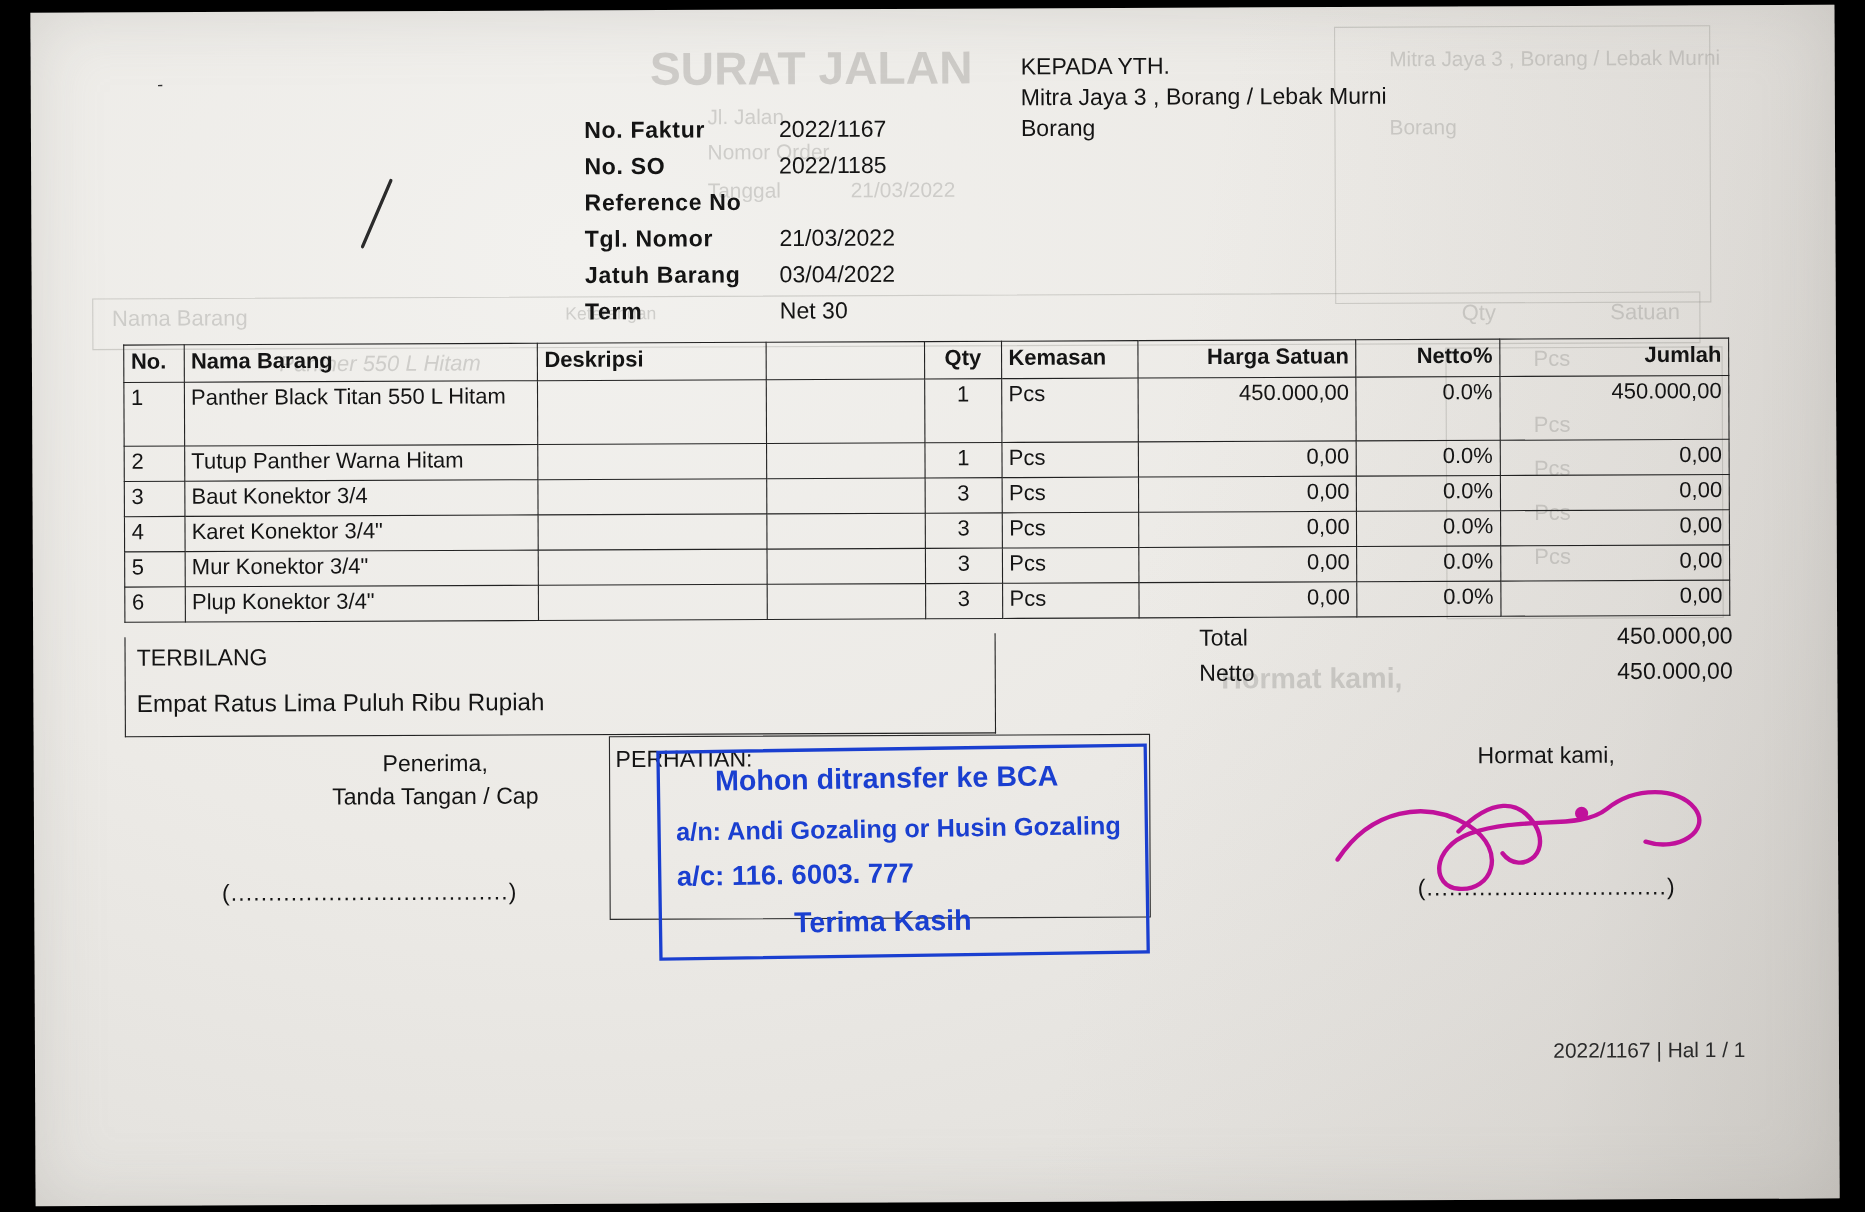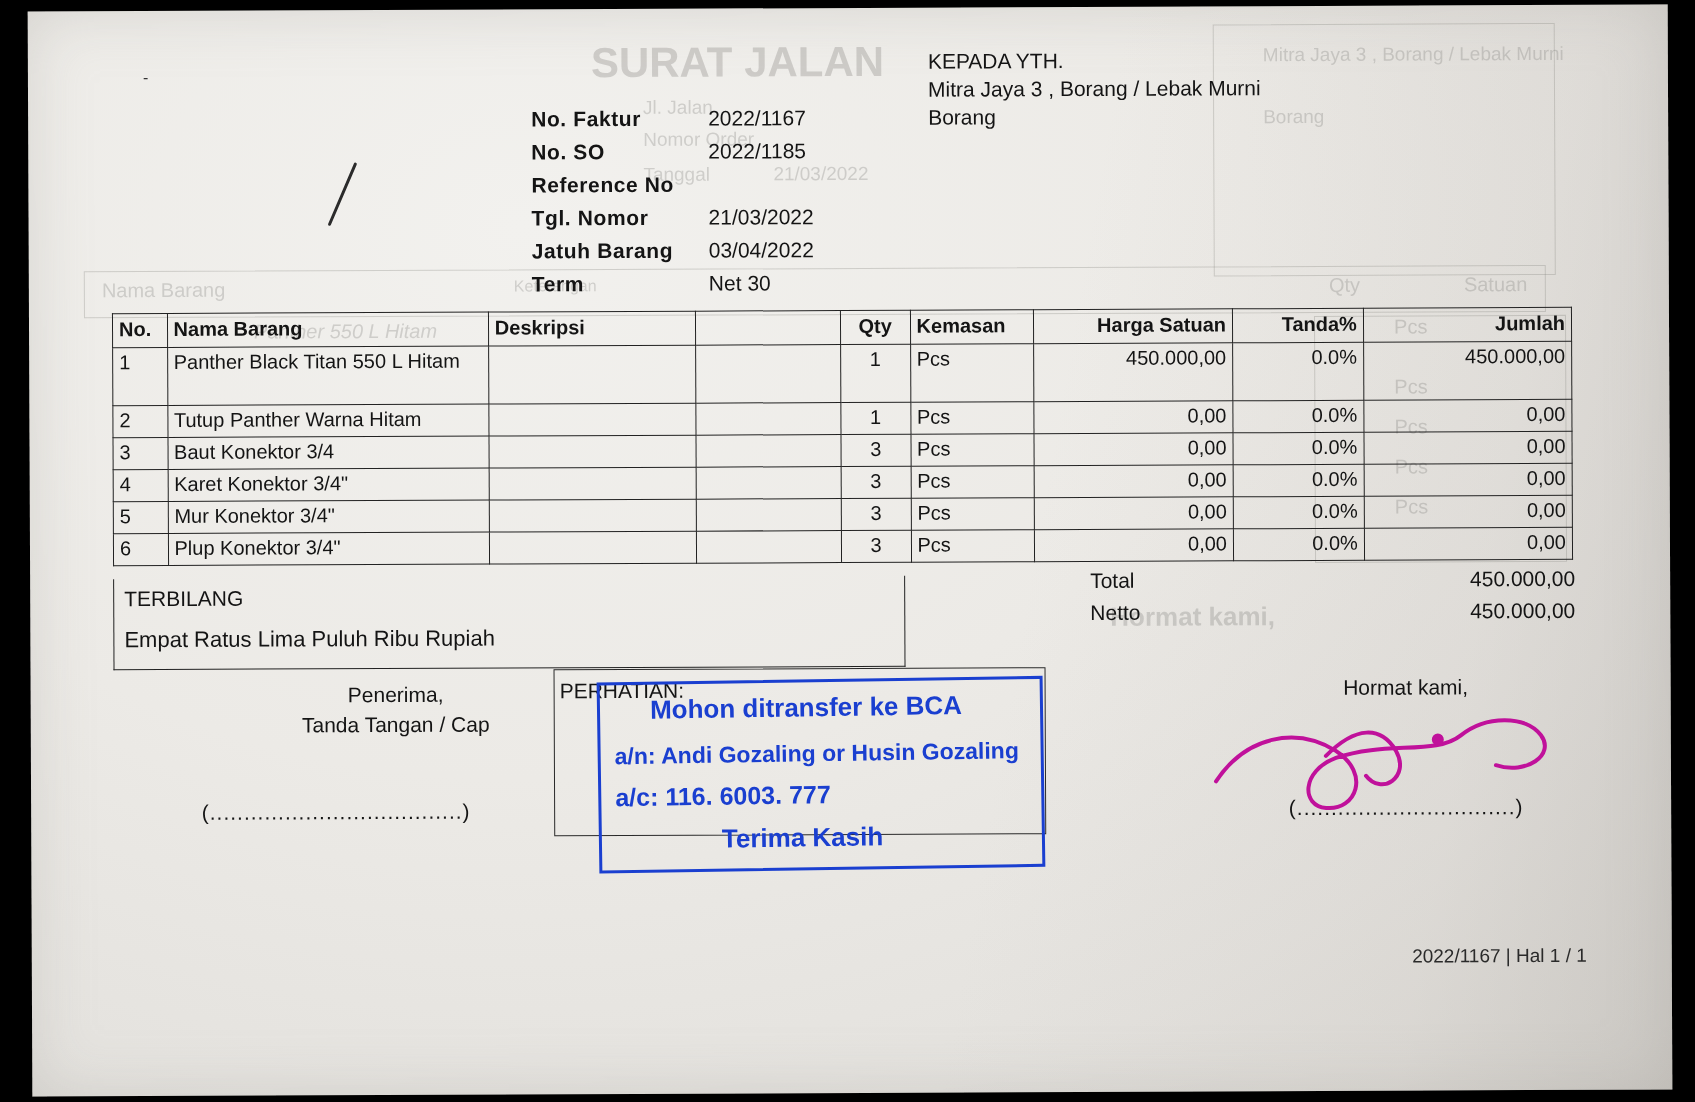"Tanda%" th.c-disk { text: Tanda% -> Netto% }
